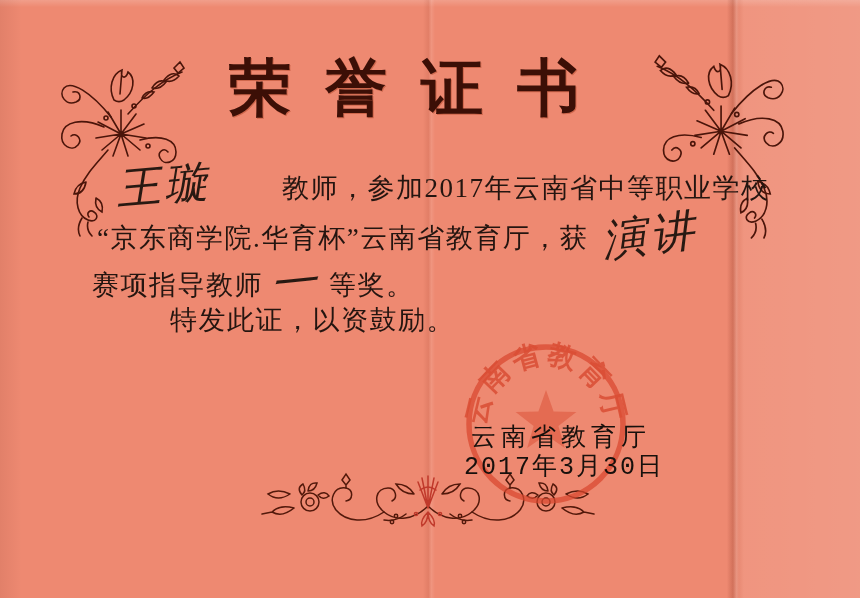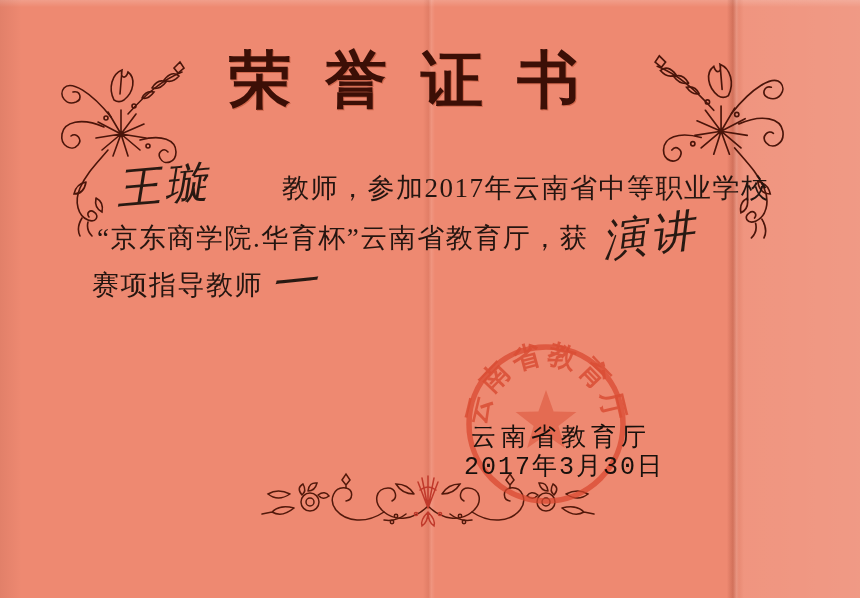"荣誉证书" #title { top: 38px -> 46px }
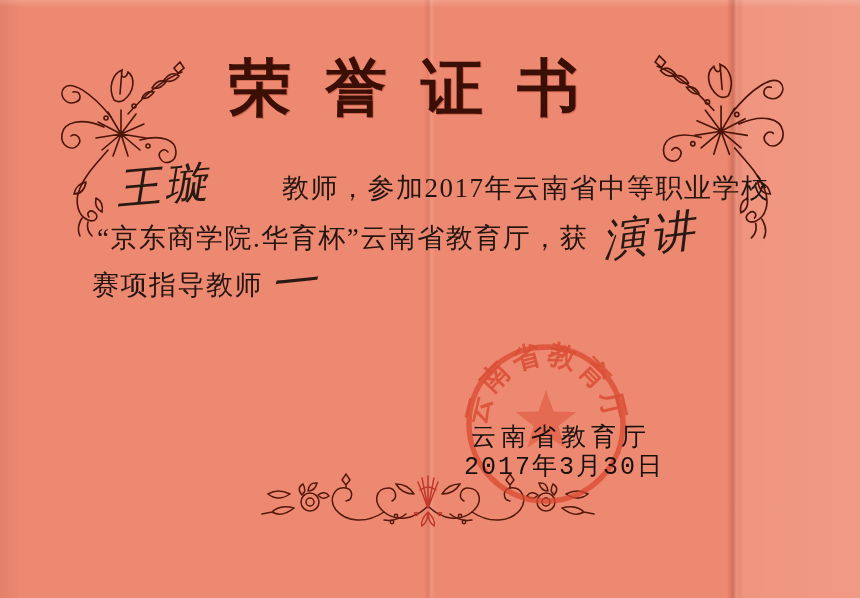"等奖。" span { html: none -> <span>等奖。</span> }
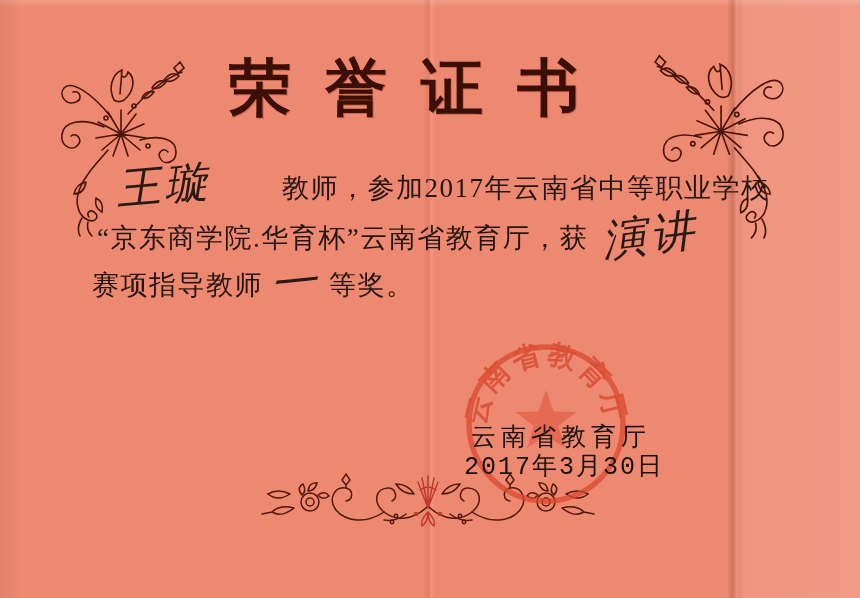"特发此证，以资鼓励。" div.bodyline { html: none -> <div>特发此证，以资鼓励。</div> }
